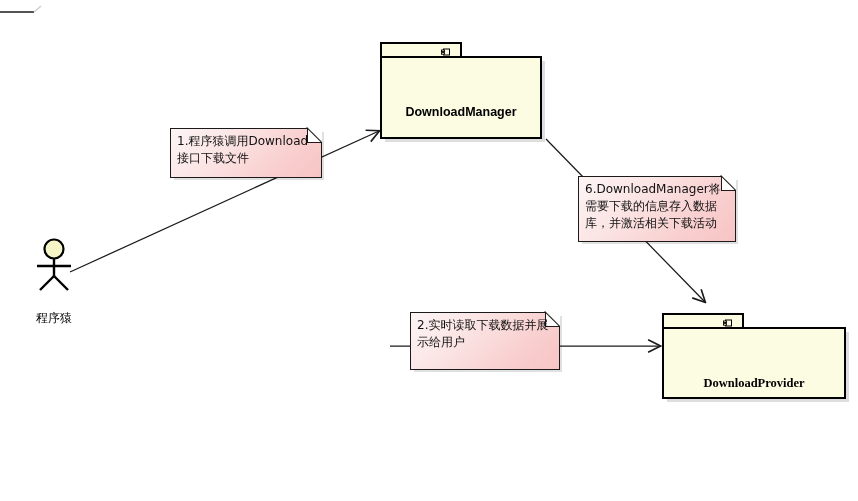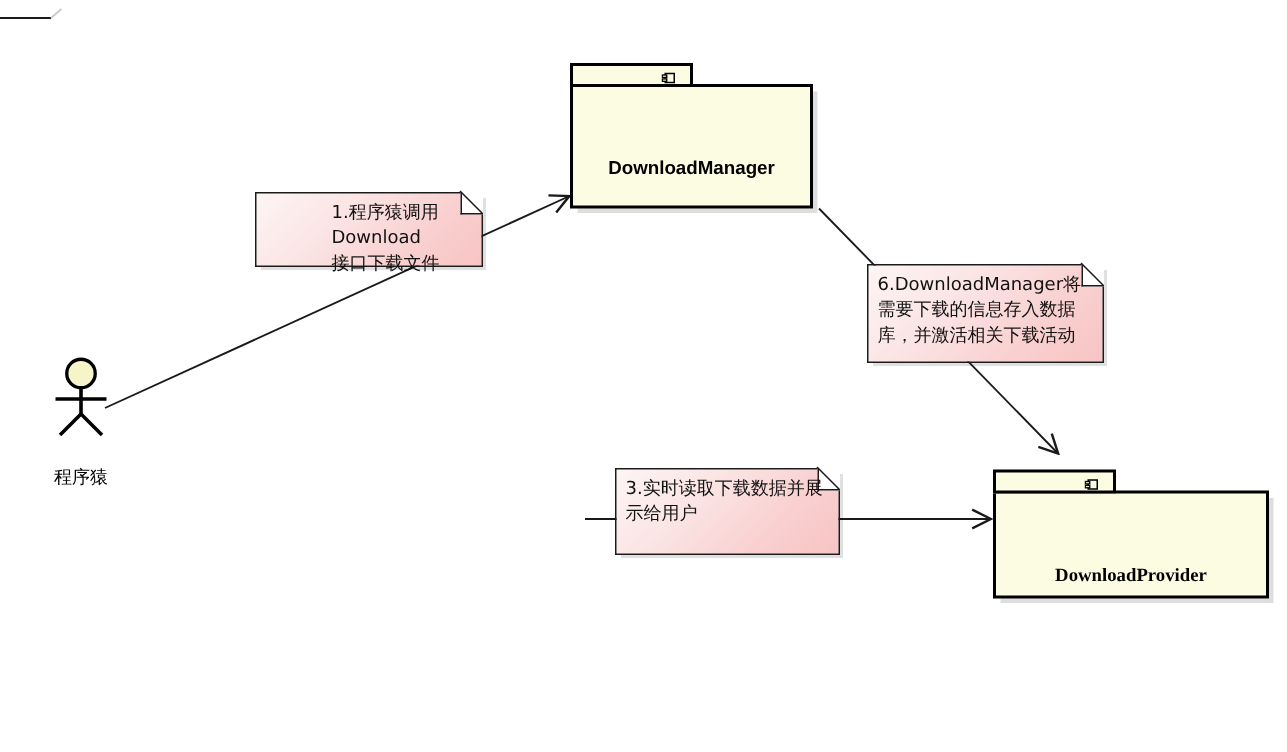"1.程序猿调用Download" div.note { padding-left: 44px -> none }
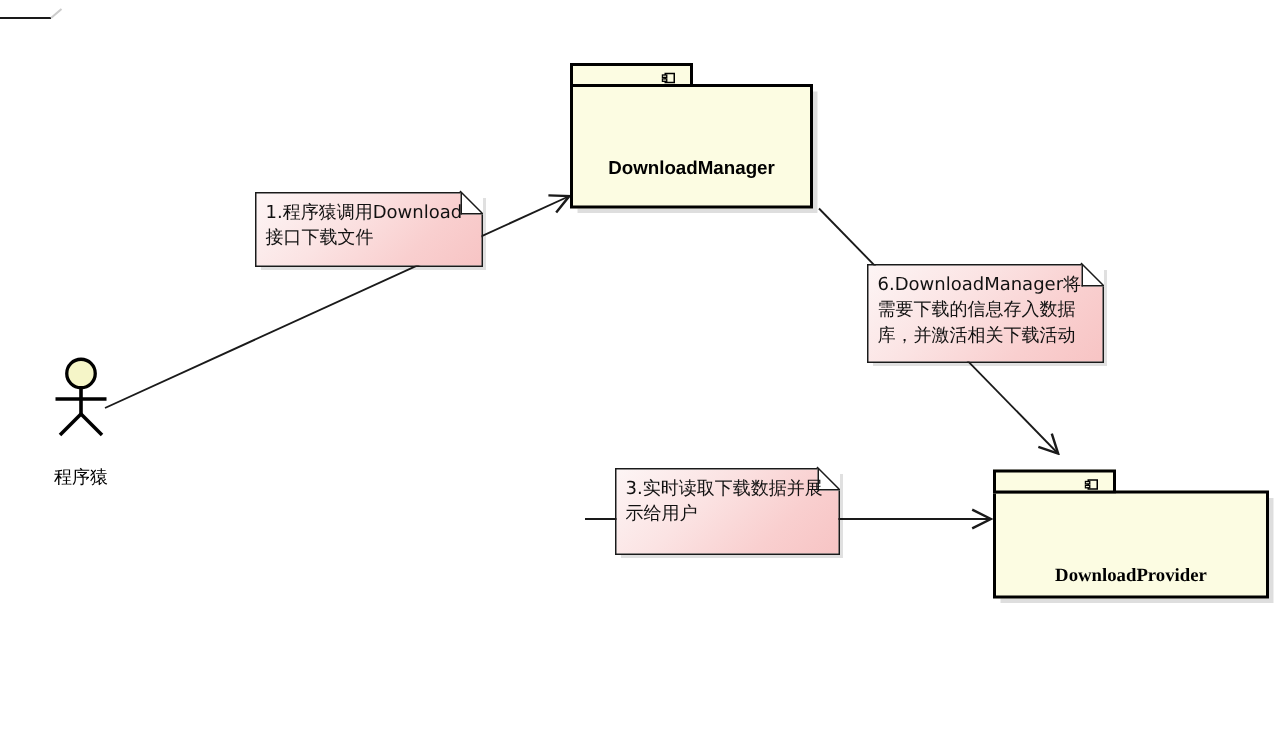"3.实时读取下载数据并展" div.text { text: 3 -> 2 }
